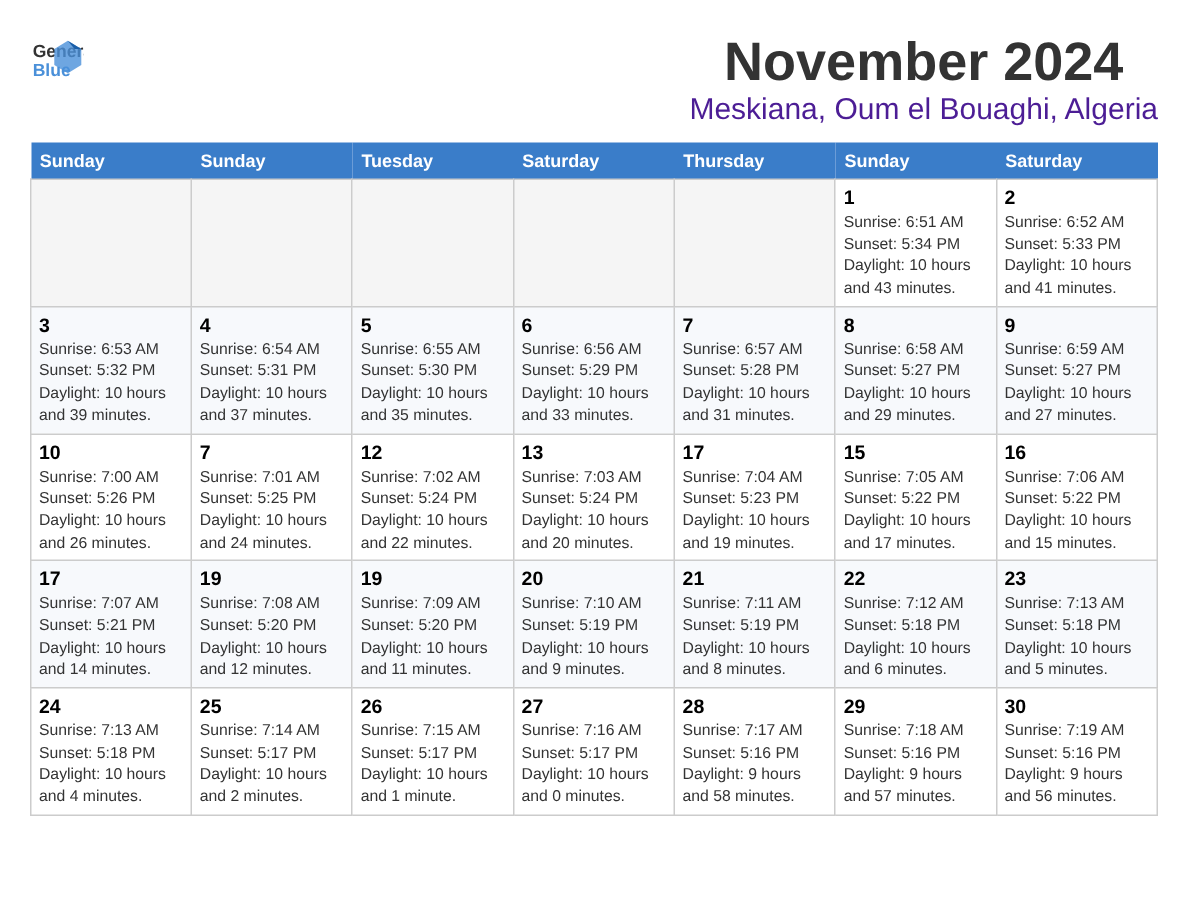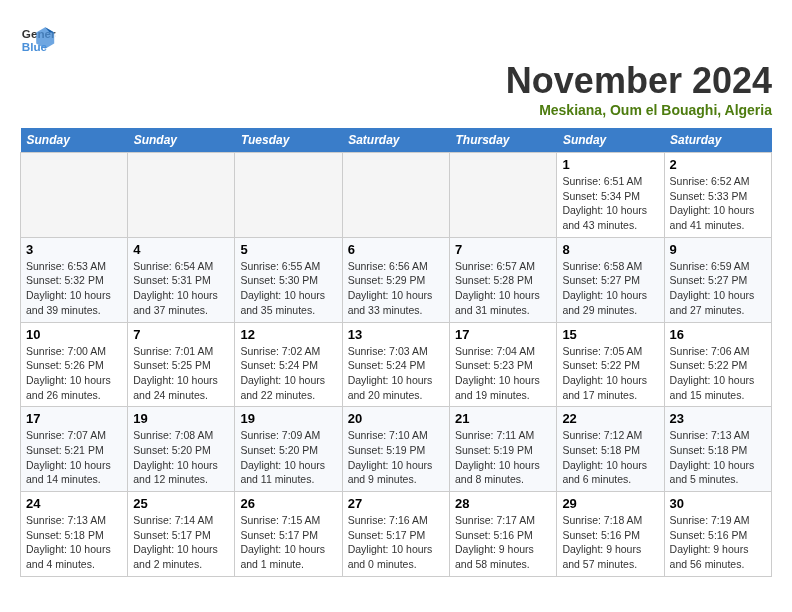"November 2024" .title-area { margin-top: 40px -> none; text-align: right -> center }
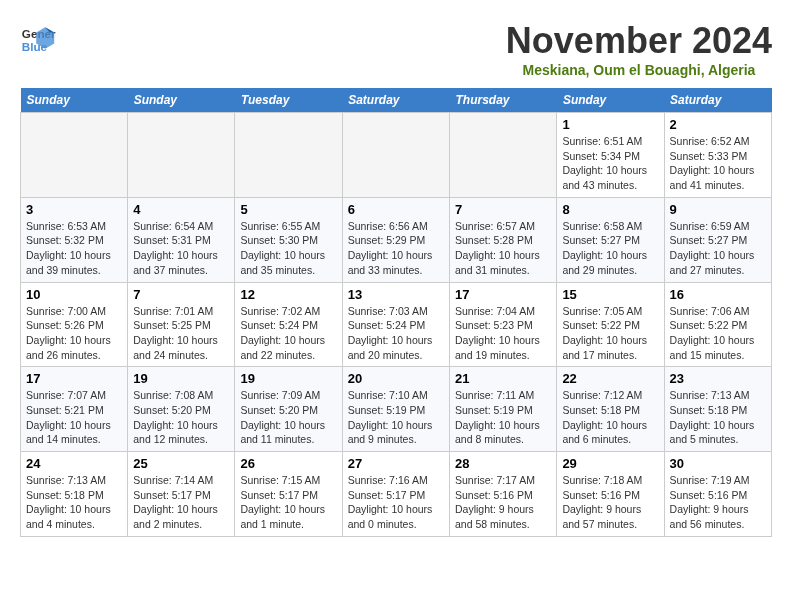"Meskiana, Oum el Bouaghi, Algeria" .calendar-subtitle { color: #4d7c0f -> #4c1d95; font-size: 14px -> 20px; font-weight: bold -> none }
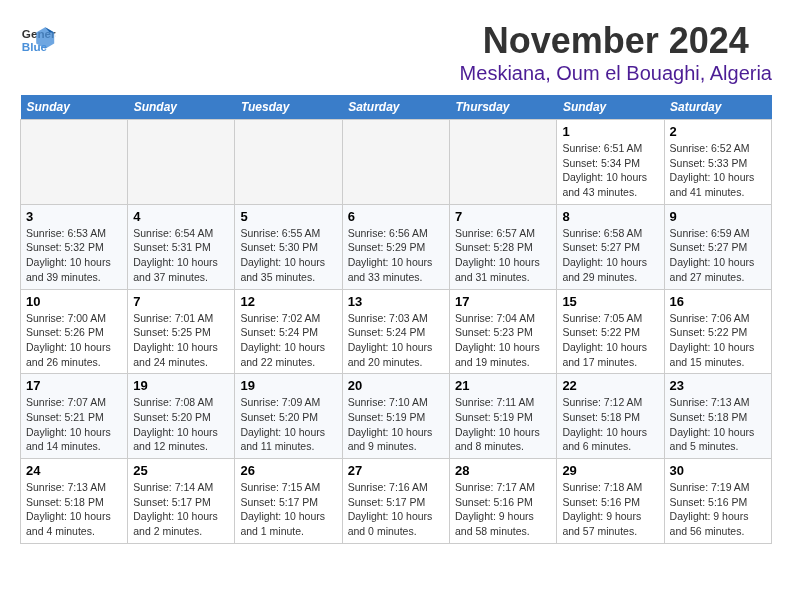"Sunday" th { font-style: italic -> none }
